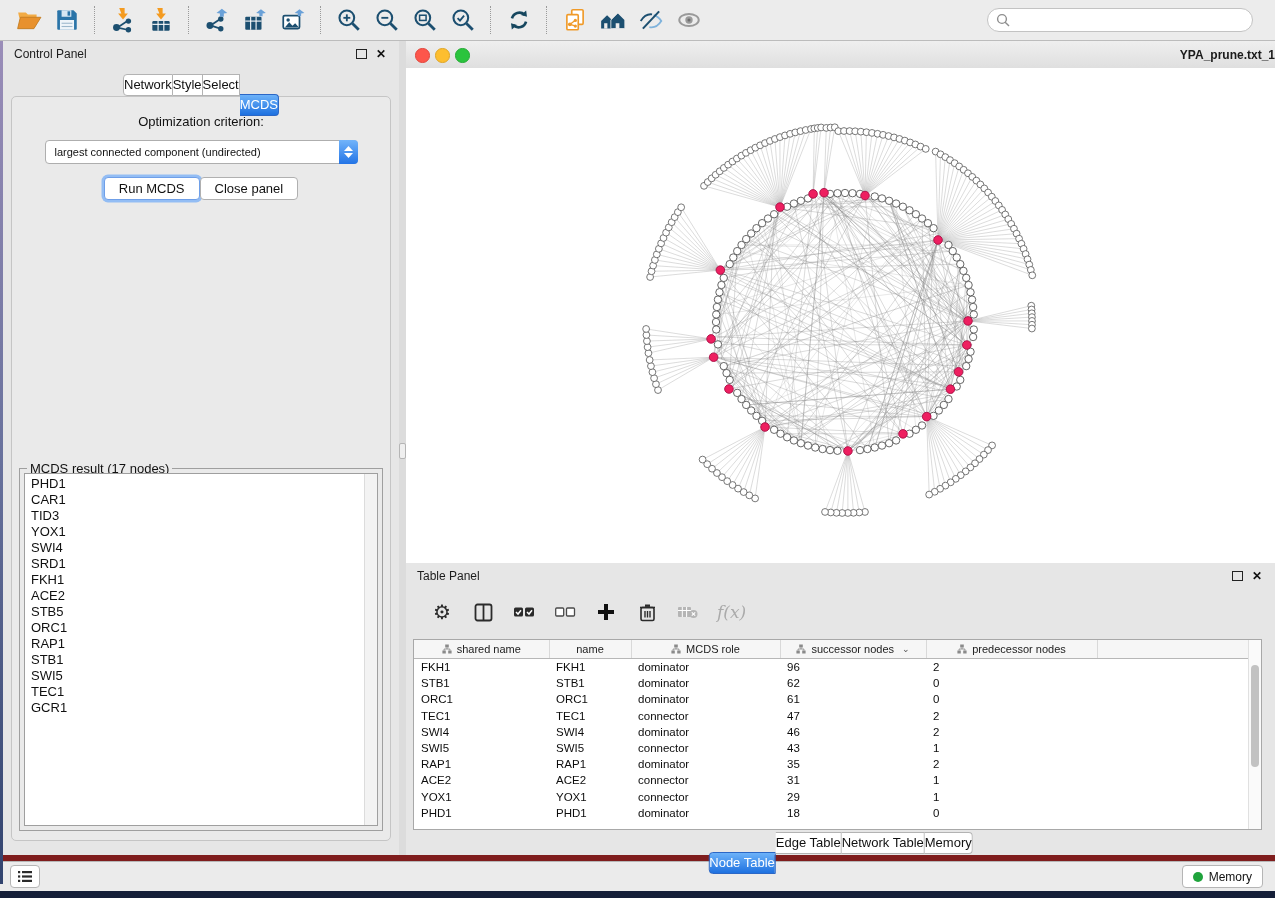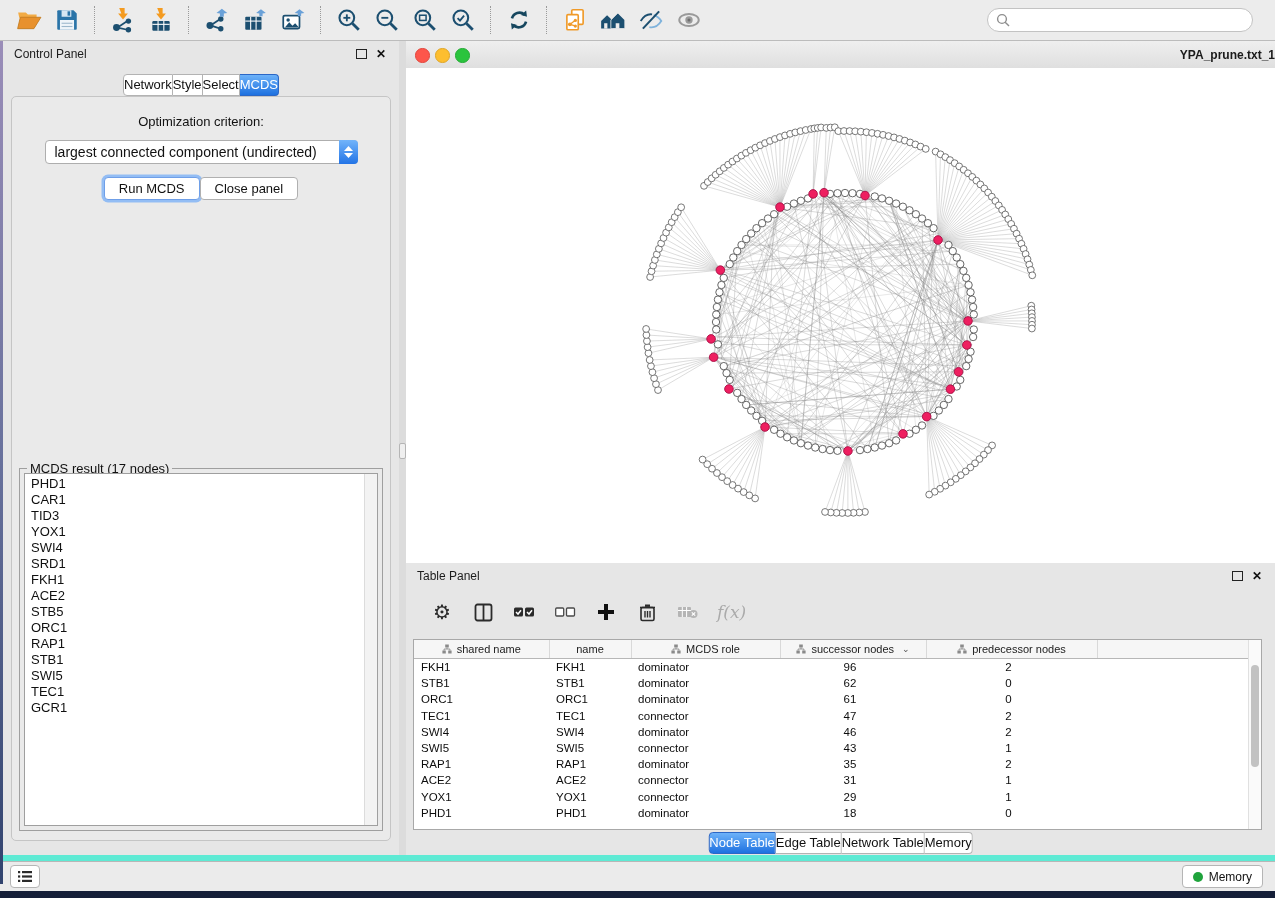"Control Panel" .app { background: #5eead4 -> #7f1d1d }
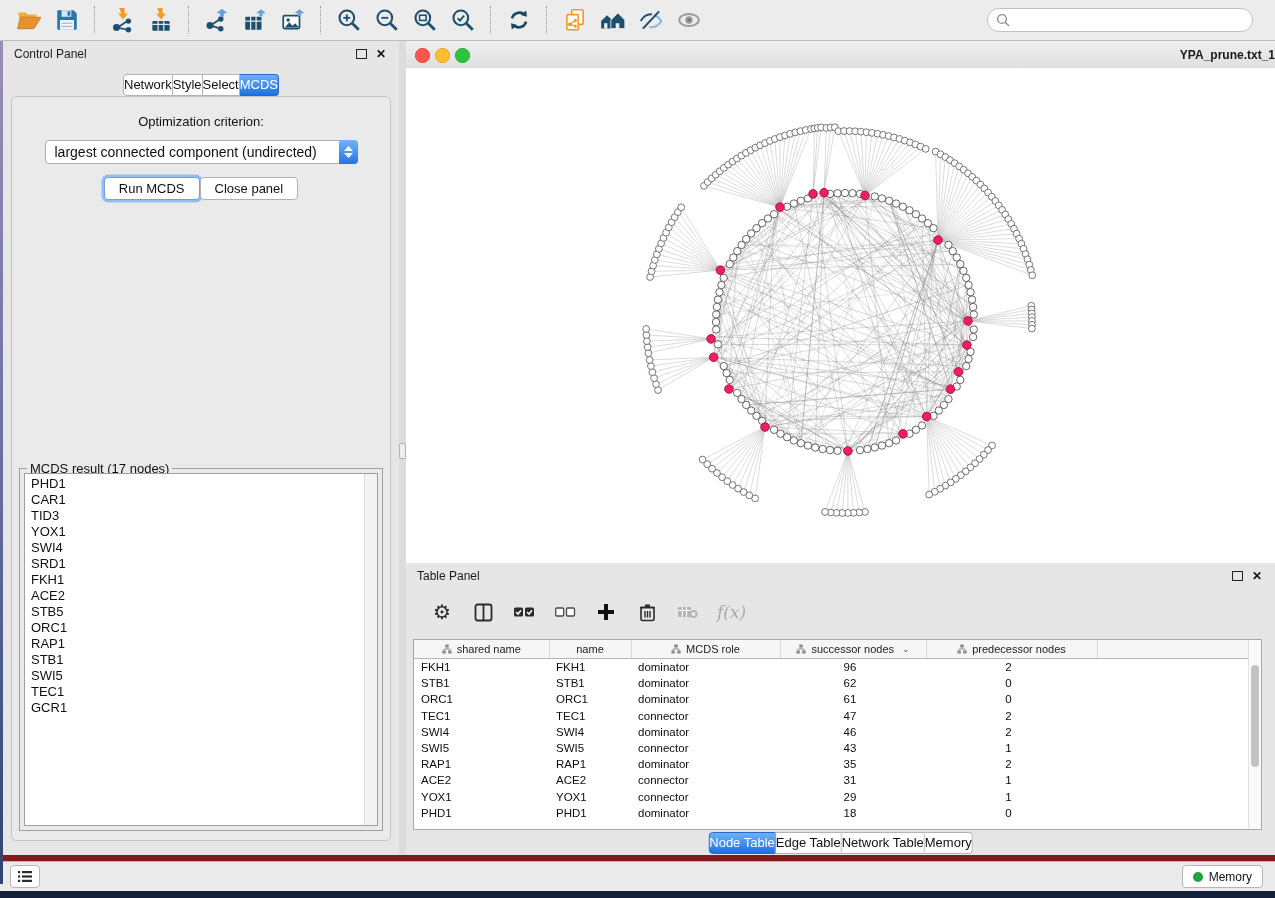"MCDS" .seg.sel { margin-top: none -> 20px }
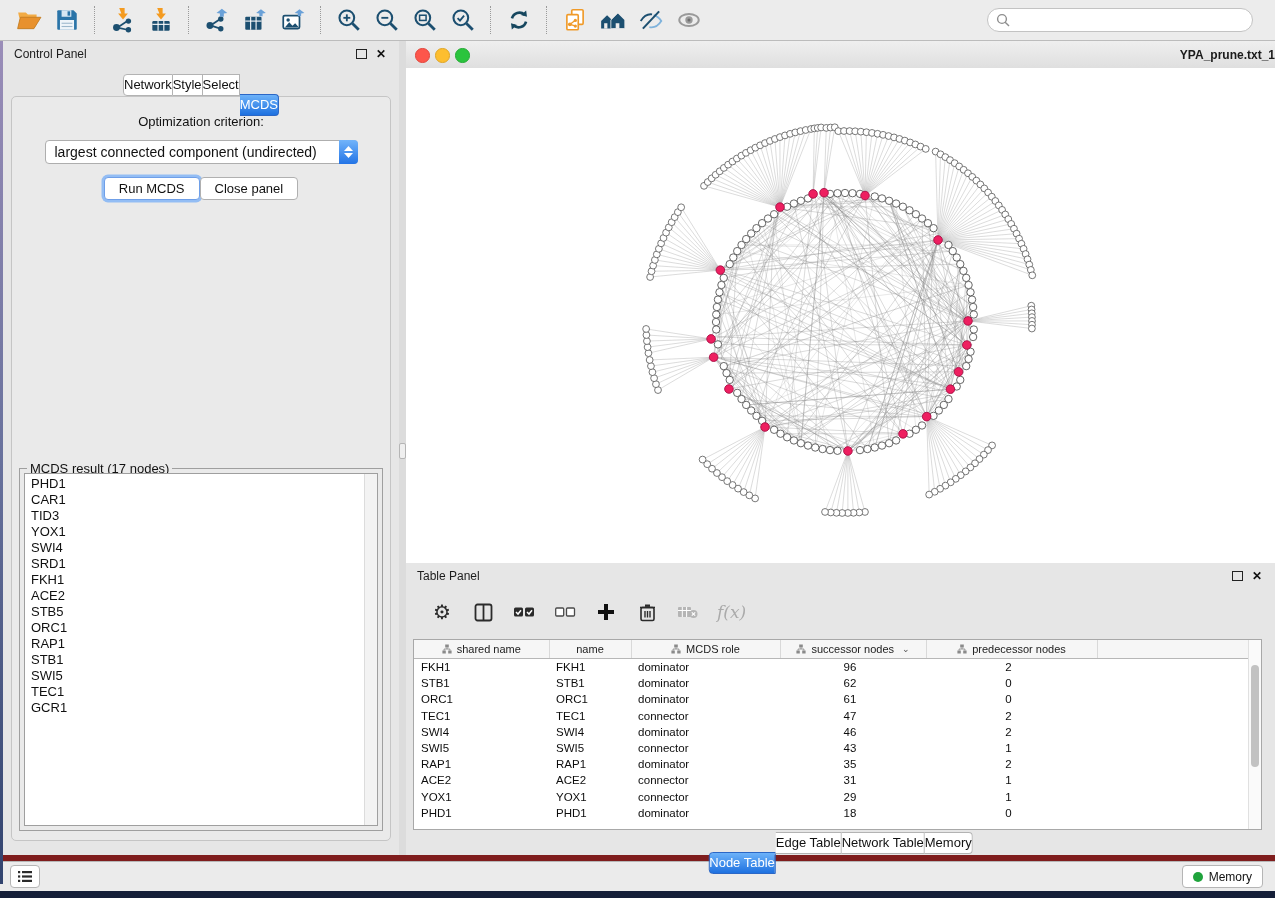"largest connected component (undirected)" .dropdown .val { font-size: 14px -> 11px }
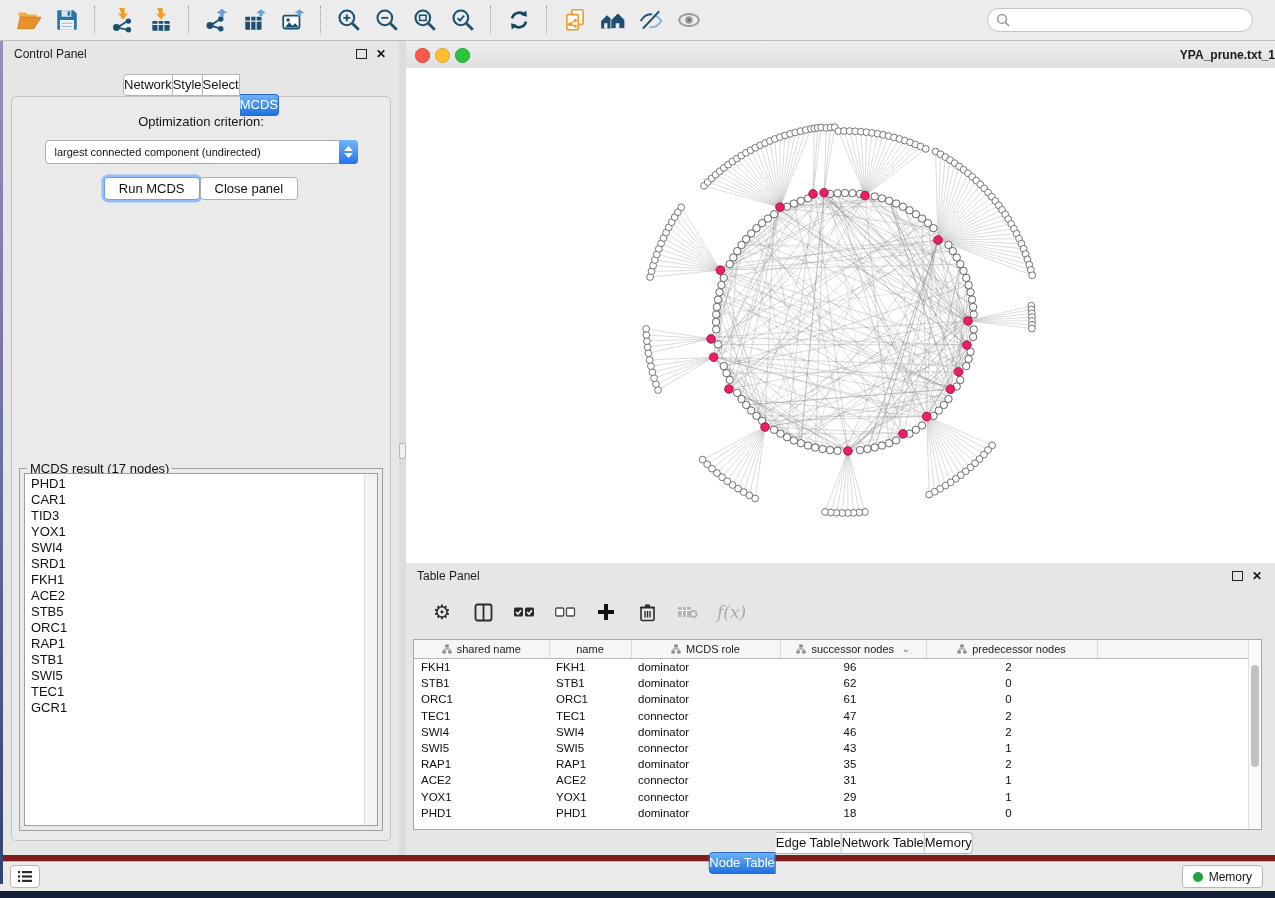"96" table.grid td.num { text-align: center -> left }
